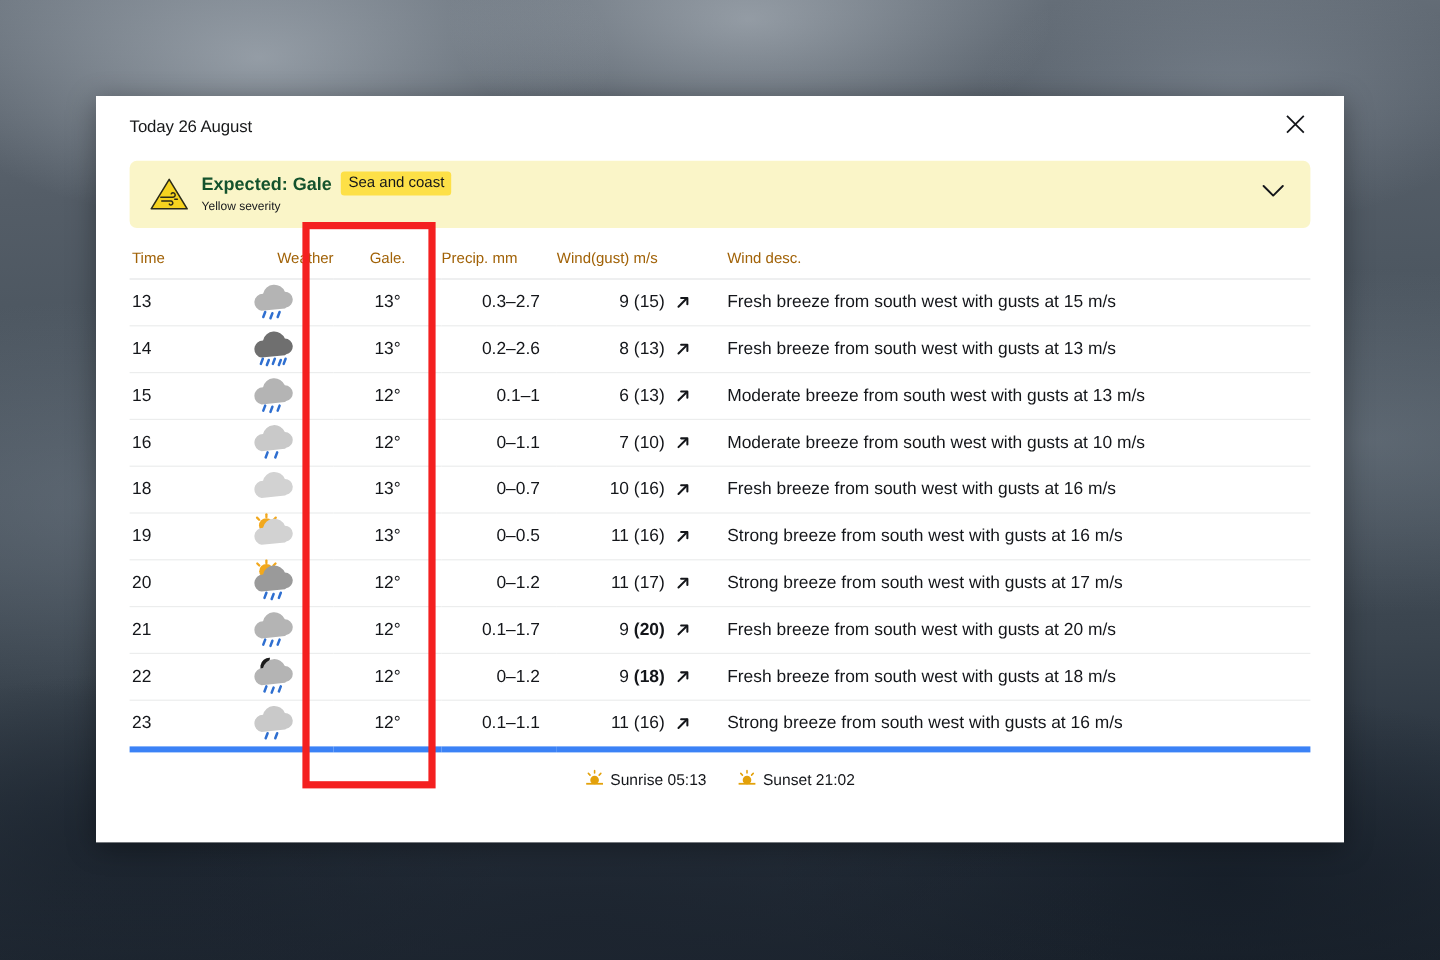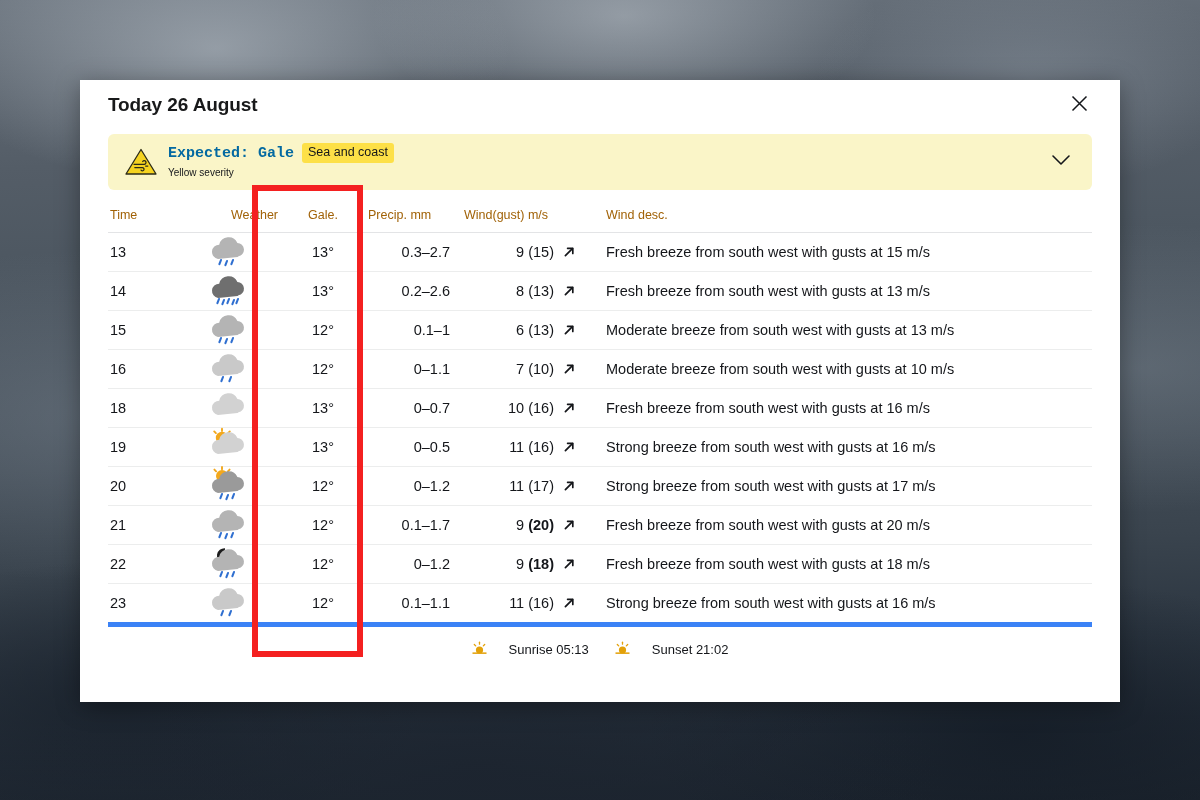"Today 26 August" .card-title { font-size: 19px -> 14px; font-weight: bold -> normal }
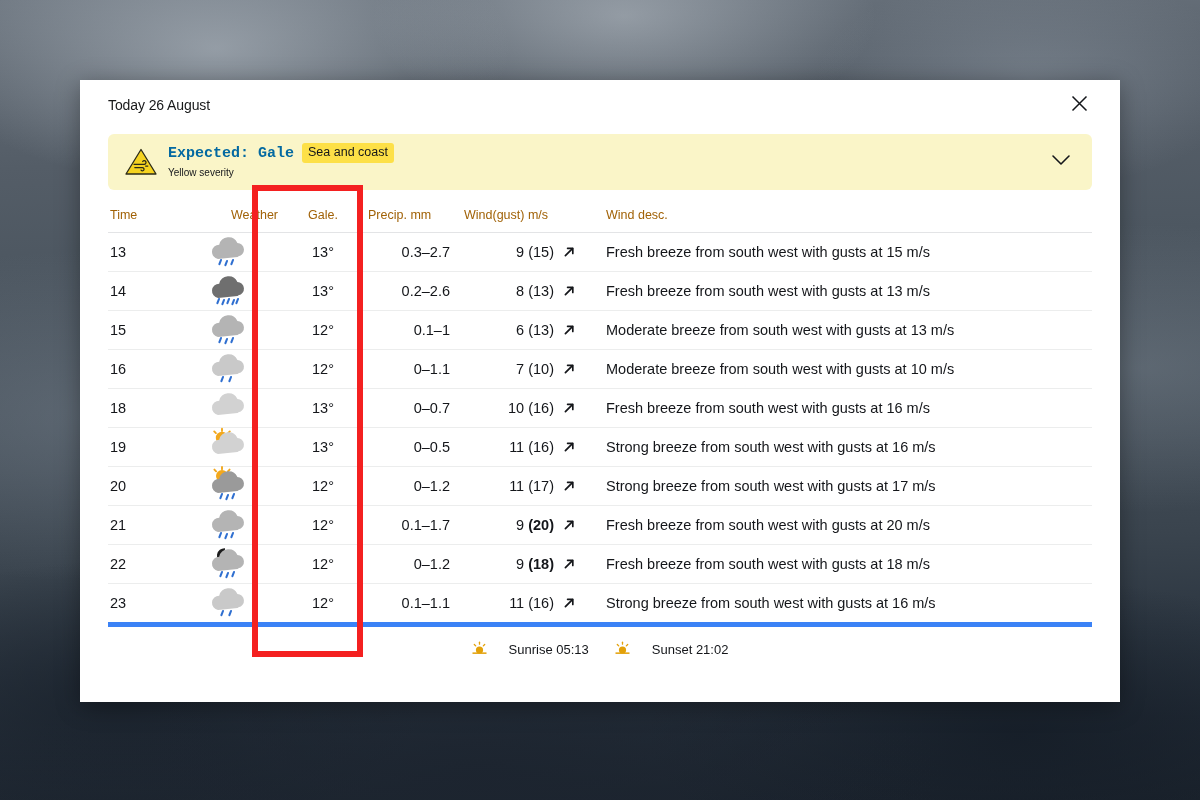"Expected: Gale" .warn-title { color: #0369a1 -> #14532d; font-family: Liberation Mono, monospace -> none }
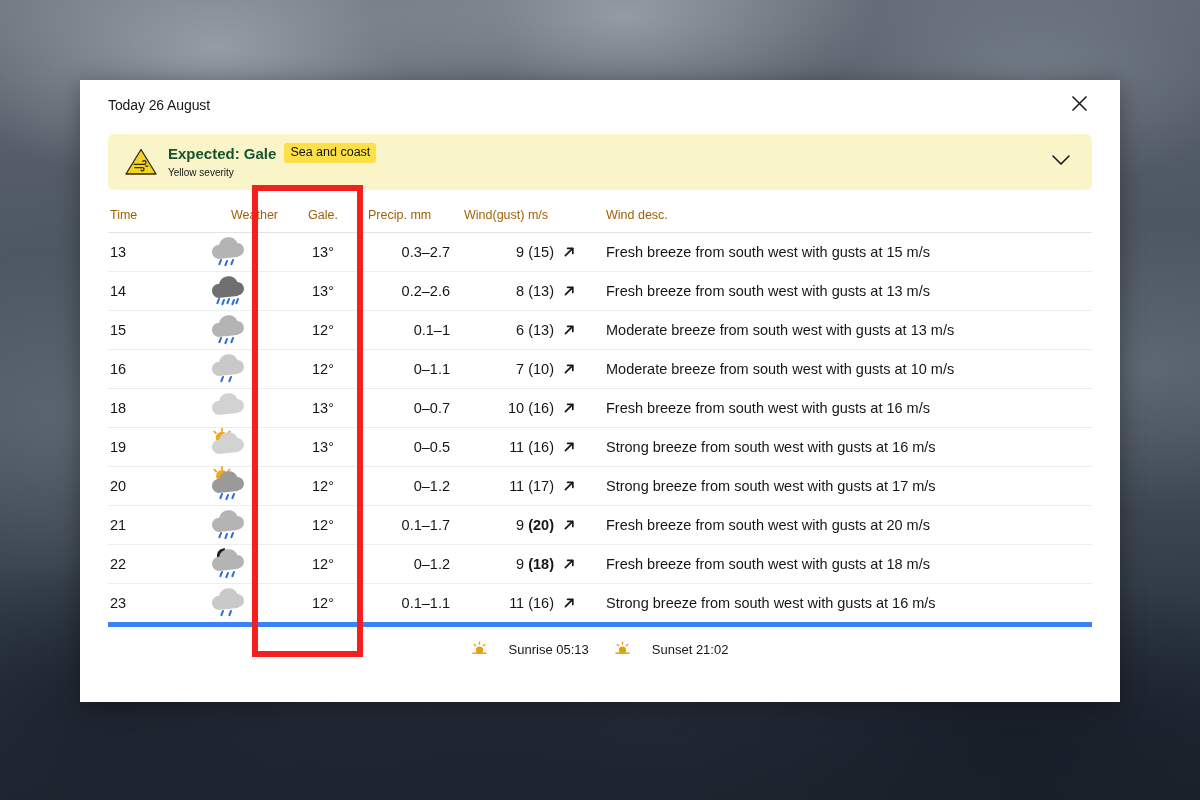"Sunrise 05:13" .suntime { gap: 22px -> 6px }
